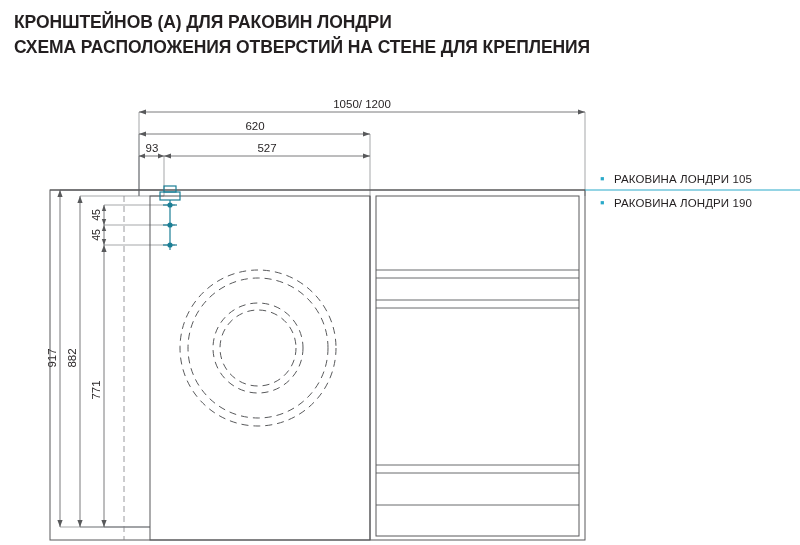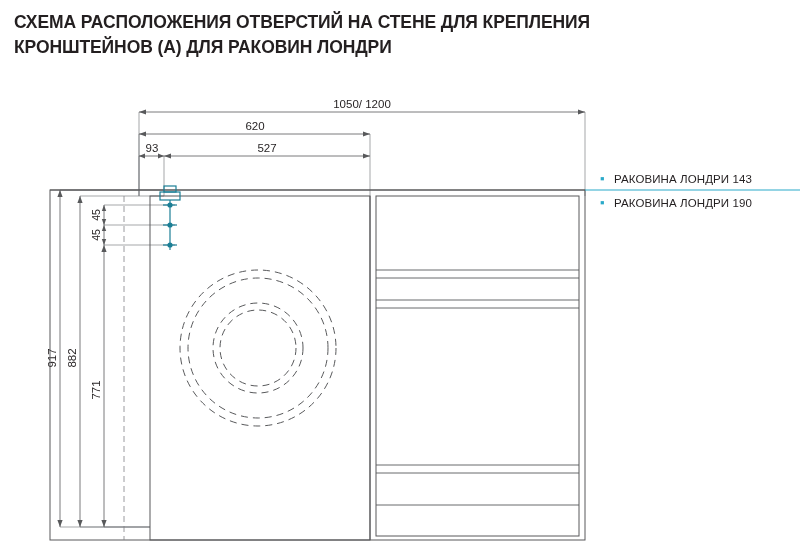"СХЕМА РАСПОЛОЖЕНИЯ ОТВЕРСТИЙ НА СТЕНЕ" span.line { order: before "КРОНШТЕЙНОВ (А) ДЛЯ РАКОВИН ЛОНДРИ" -> after "КРОНШТЕЙНОВ (А) ДЛЯ РАКОВИН ЛОНДРИ" }
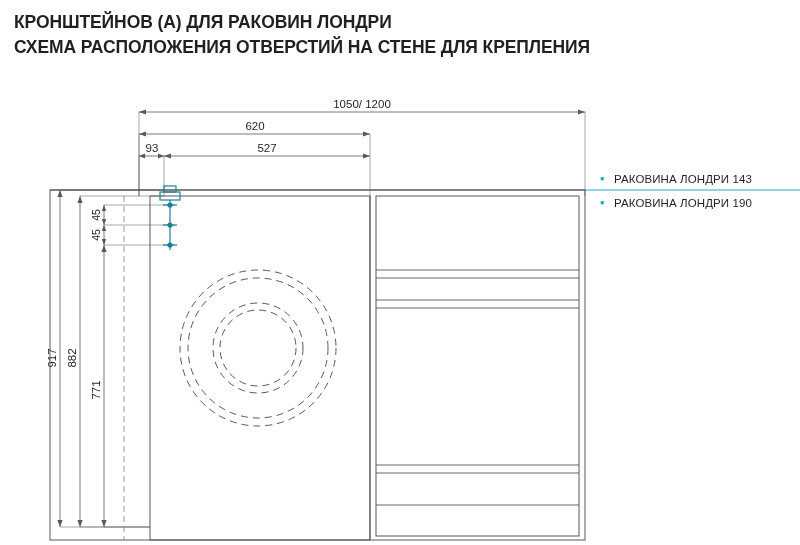"РАКОВИНА ЛОНДРИ 143" span.legend-label { text: 143 -> 105 }
